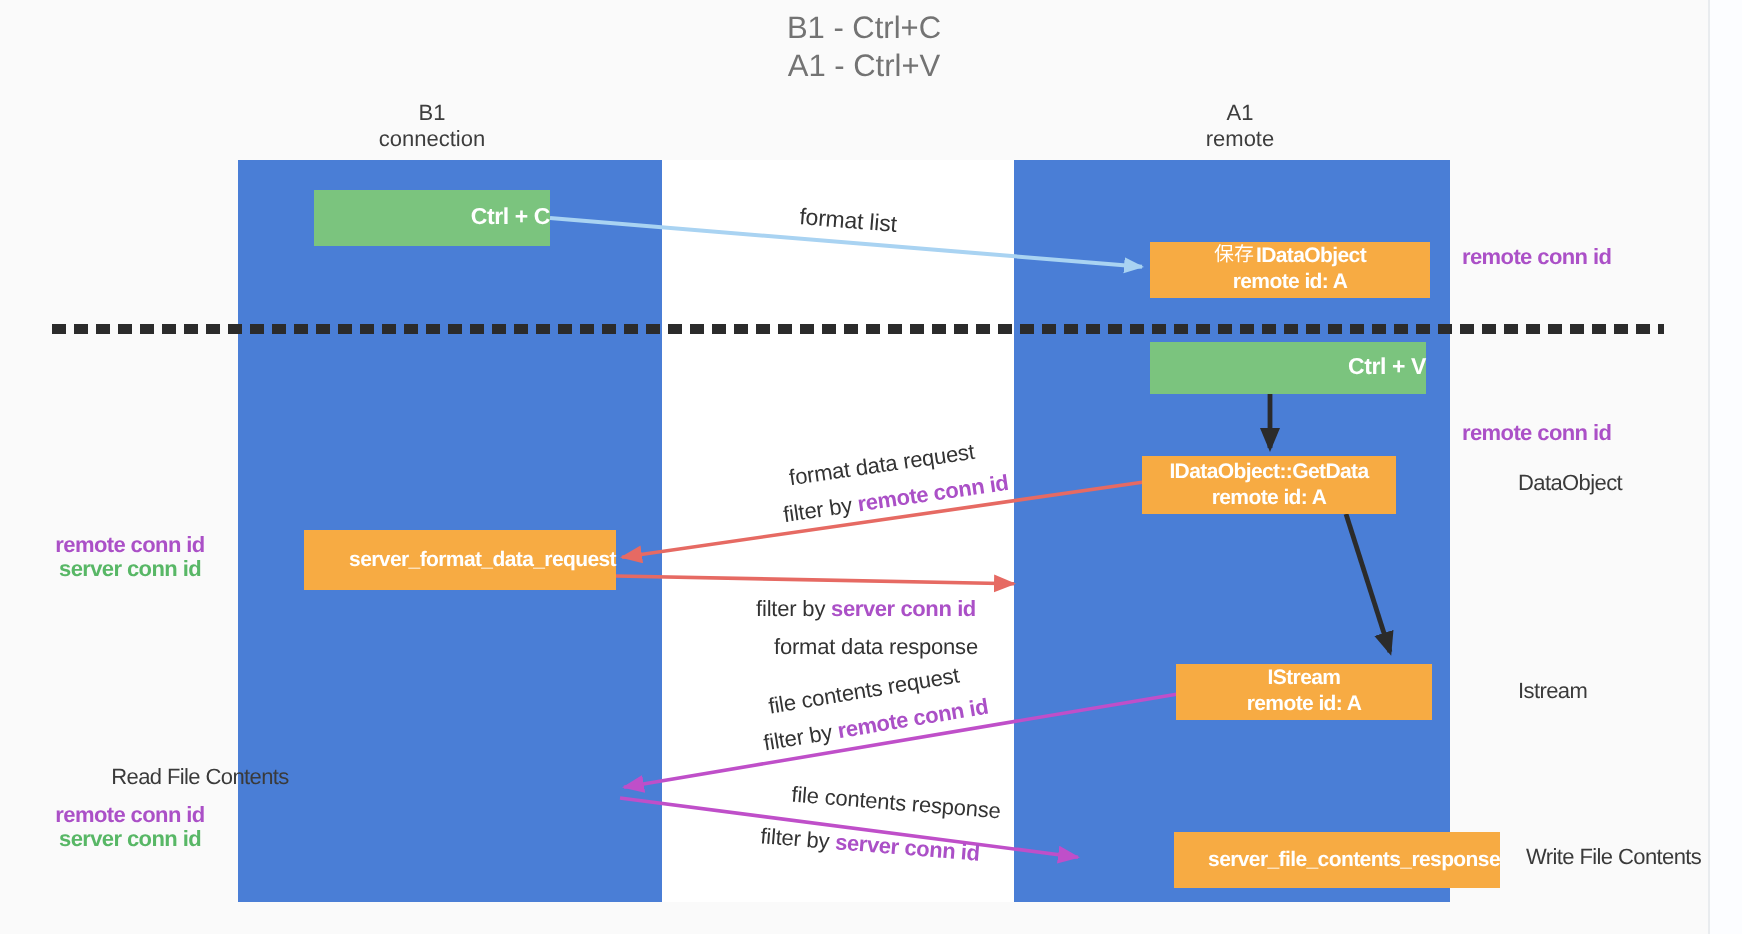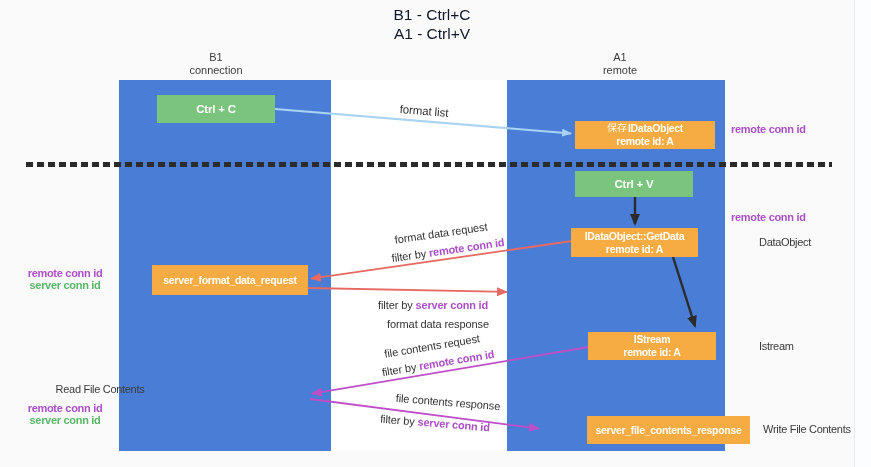"B1 - Ctrl+C" .title { color: #0f172a -> #737373 }
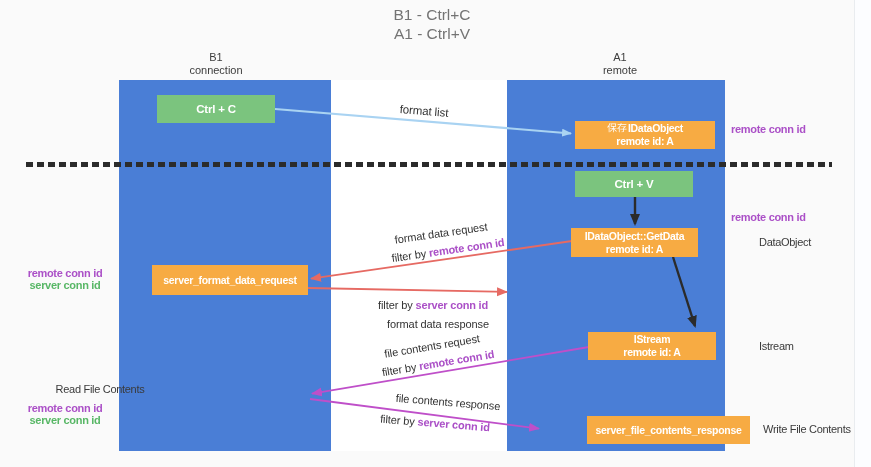"Ctrl + C" .one-line { align-items: none -> flex-end }
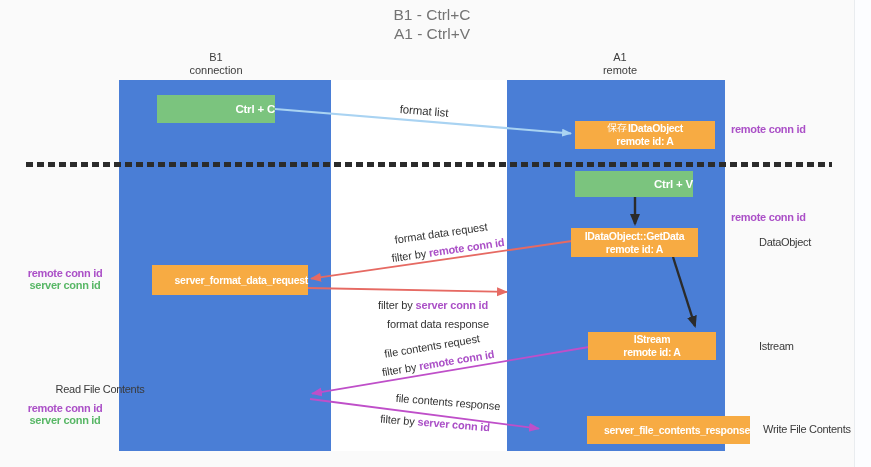"Ctrl + V" #box-ctrl-v { width: 118px -> 138px }
